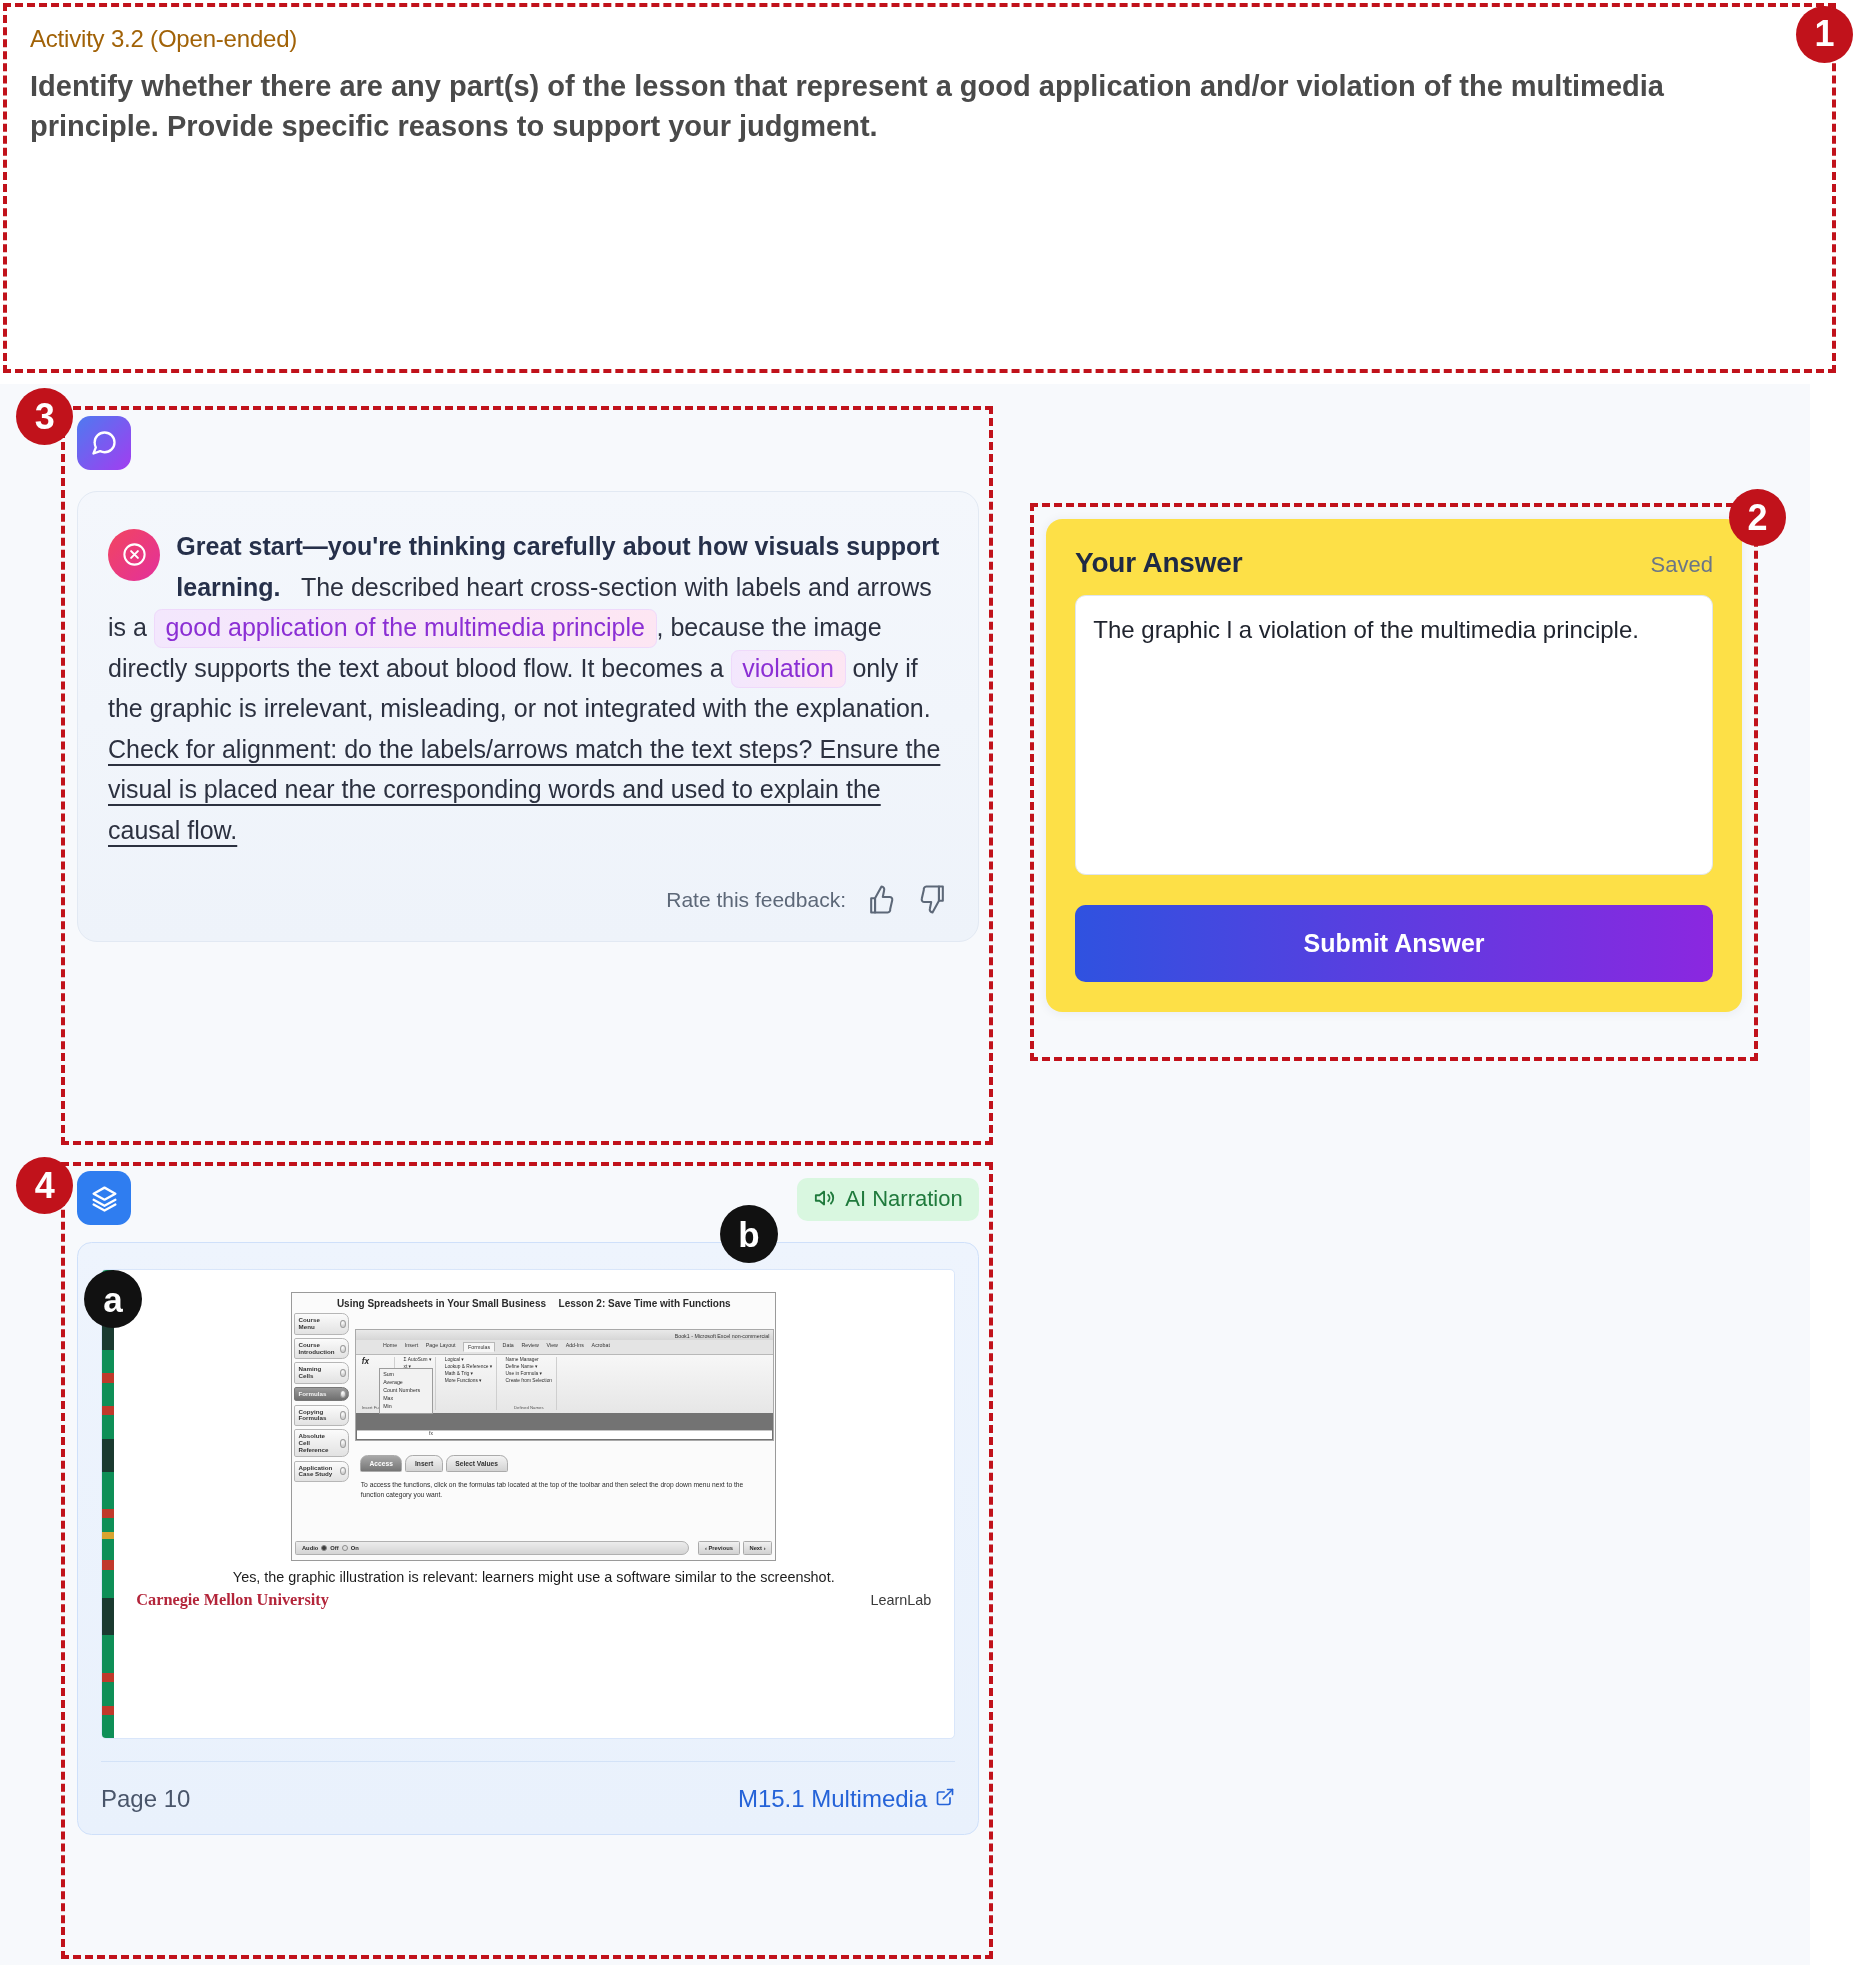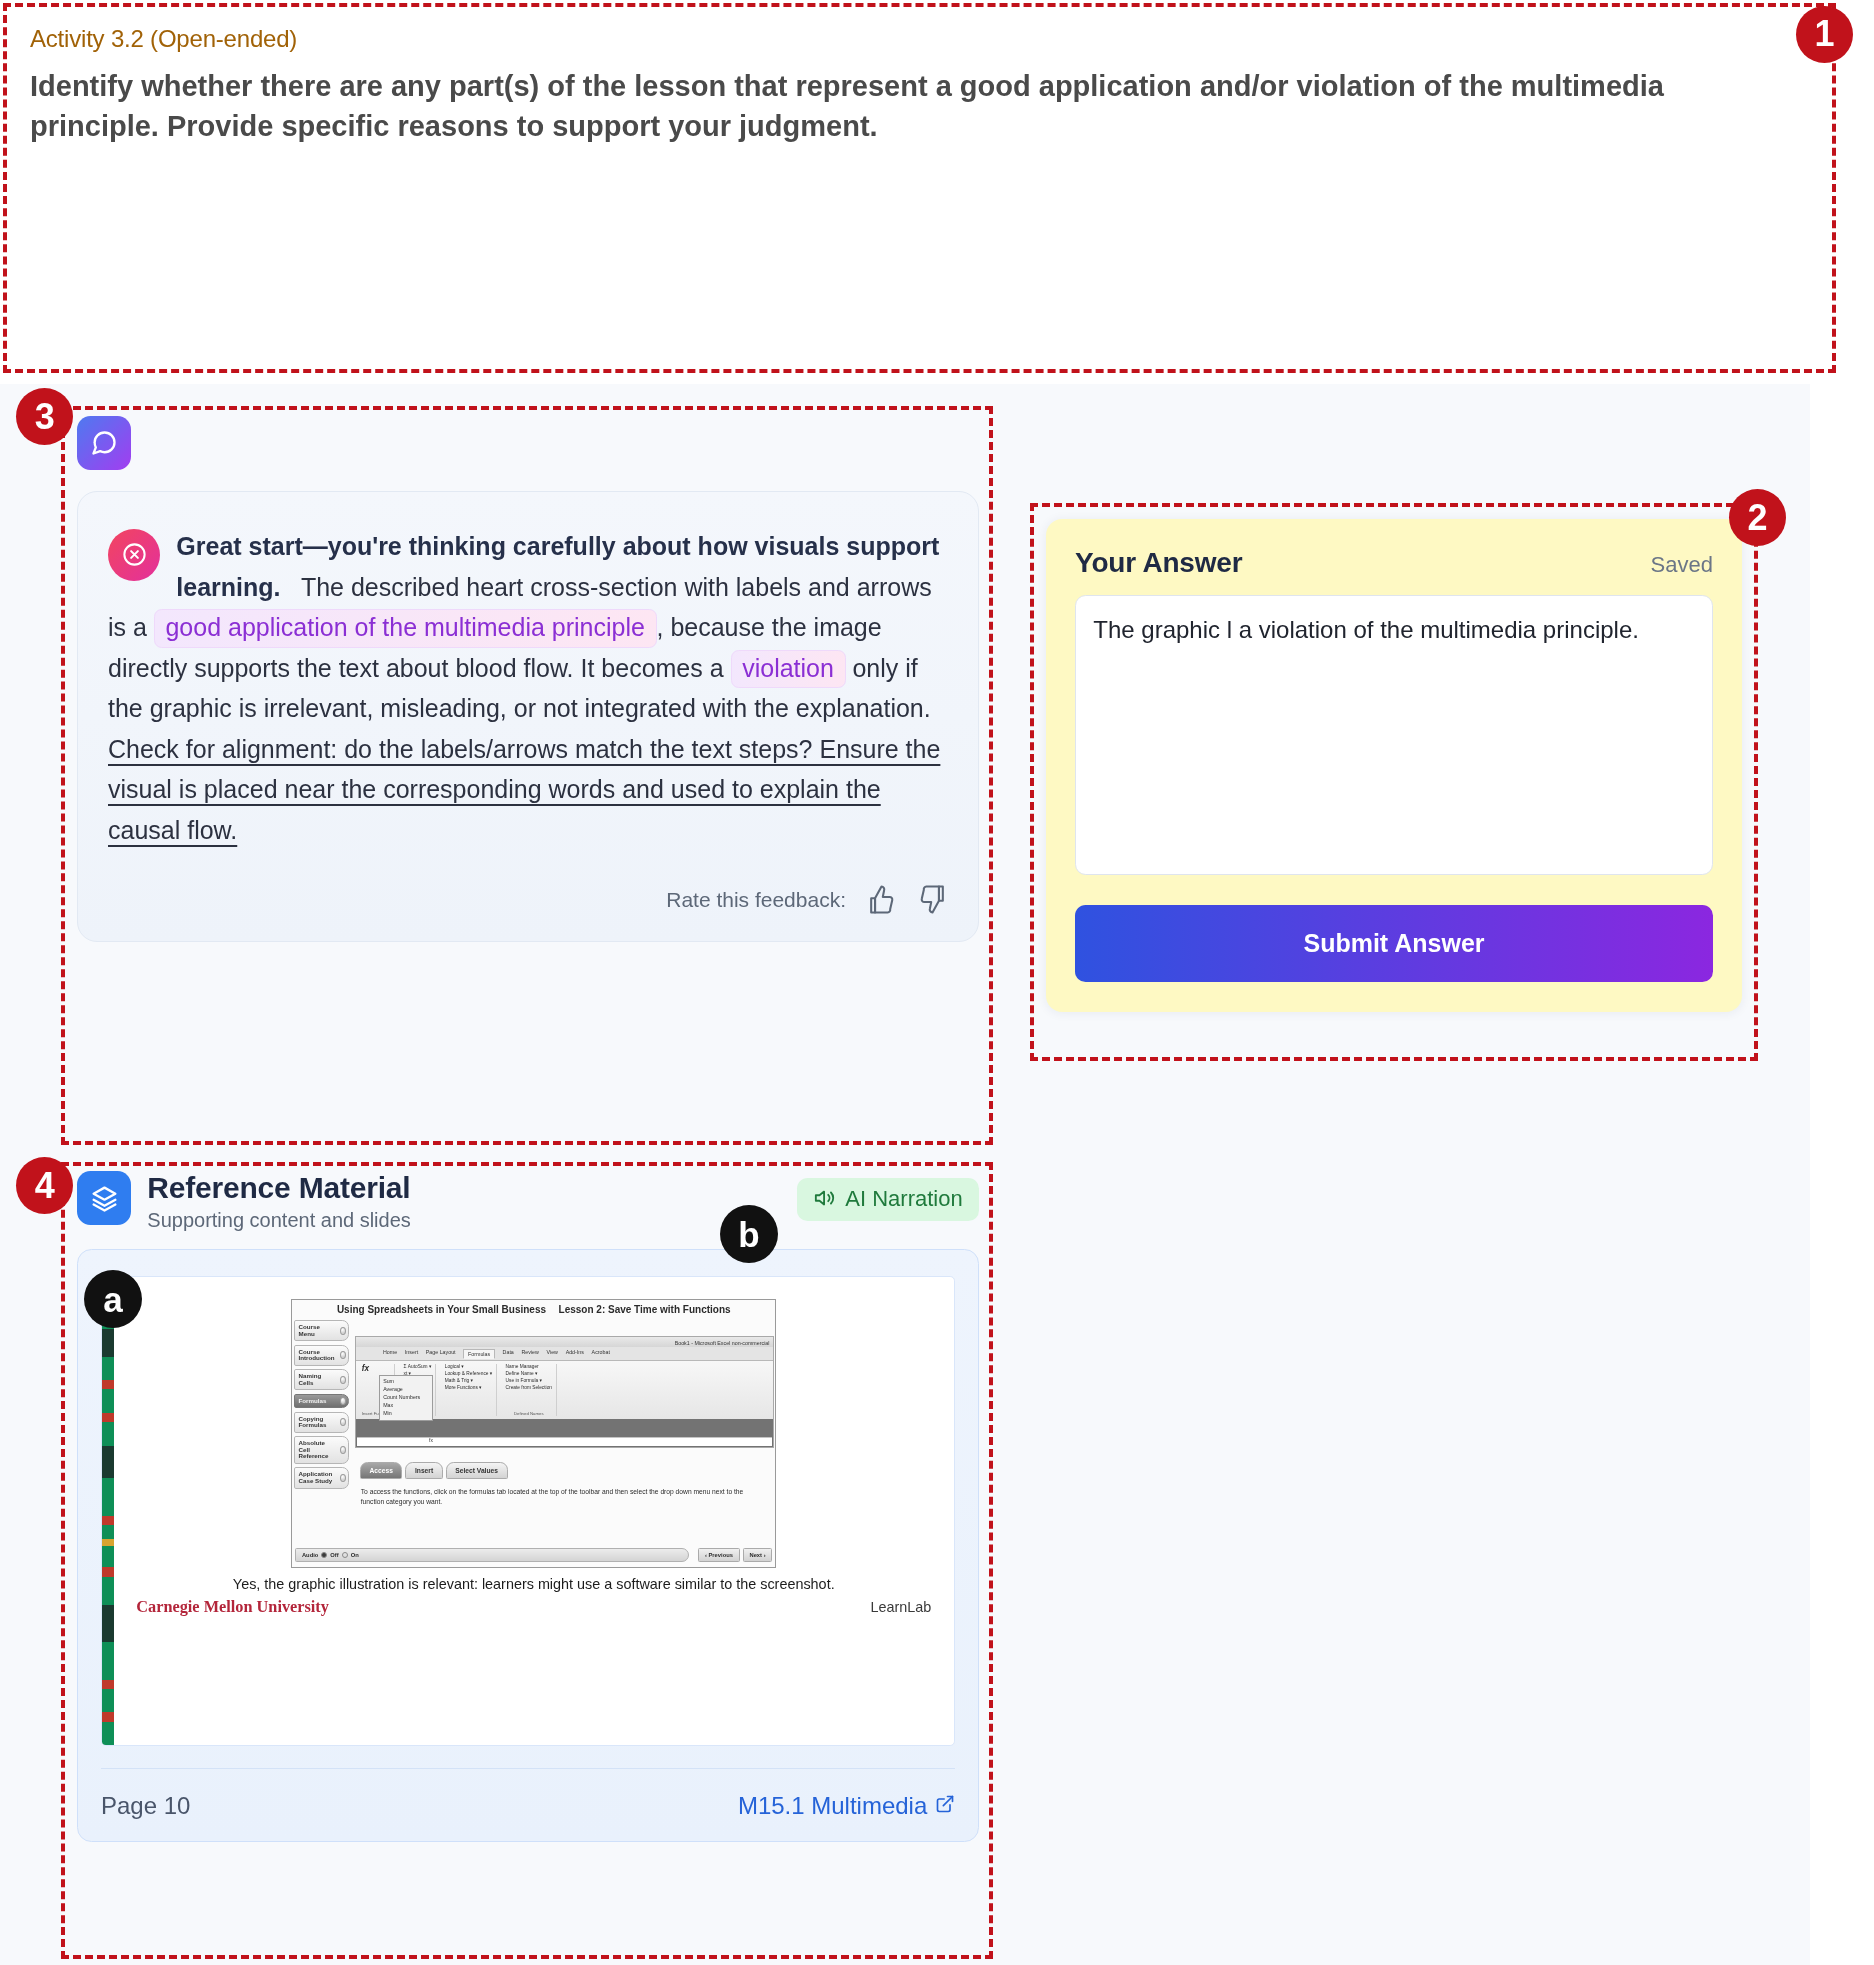"Your Answer" #answer { background: #fef9c3 -> #fde047 }
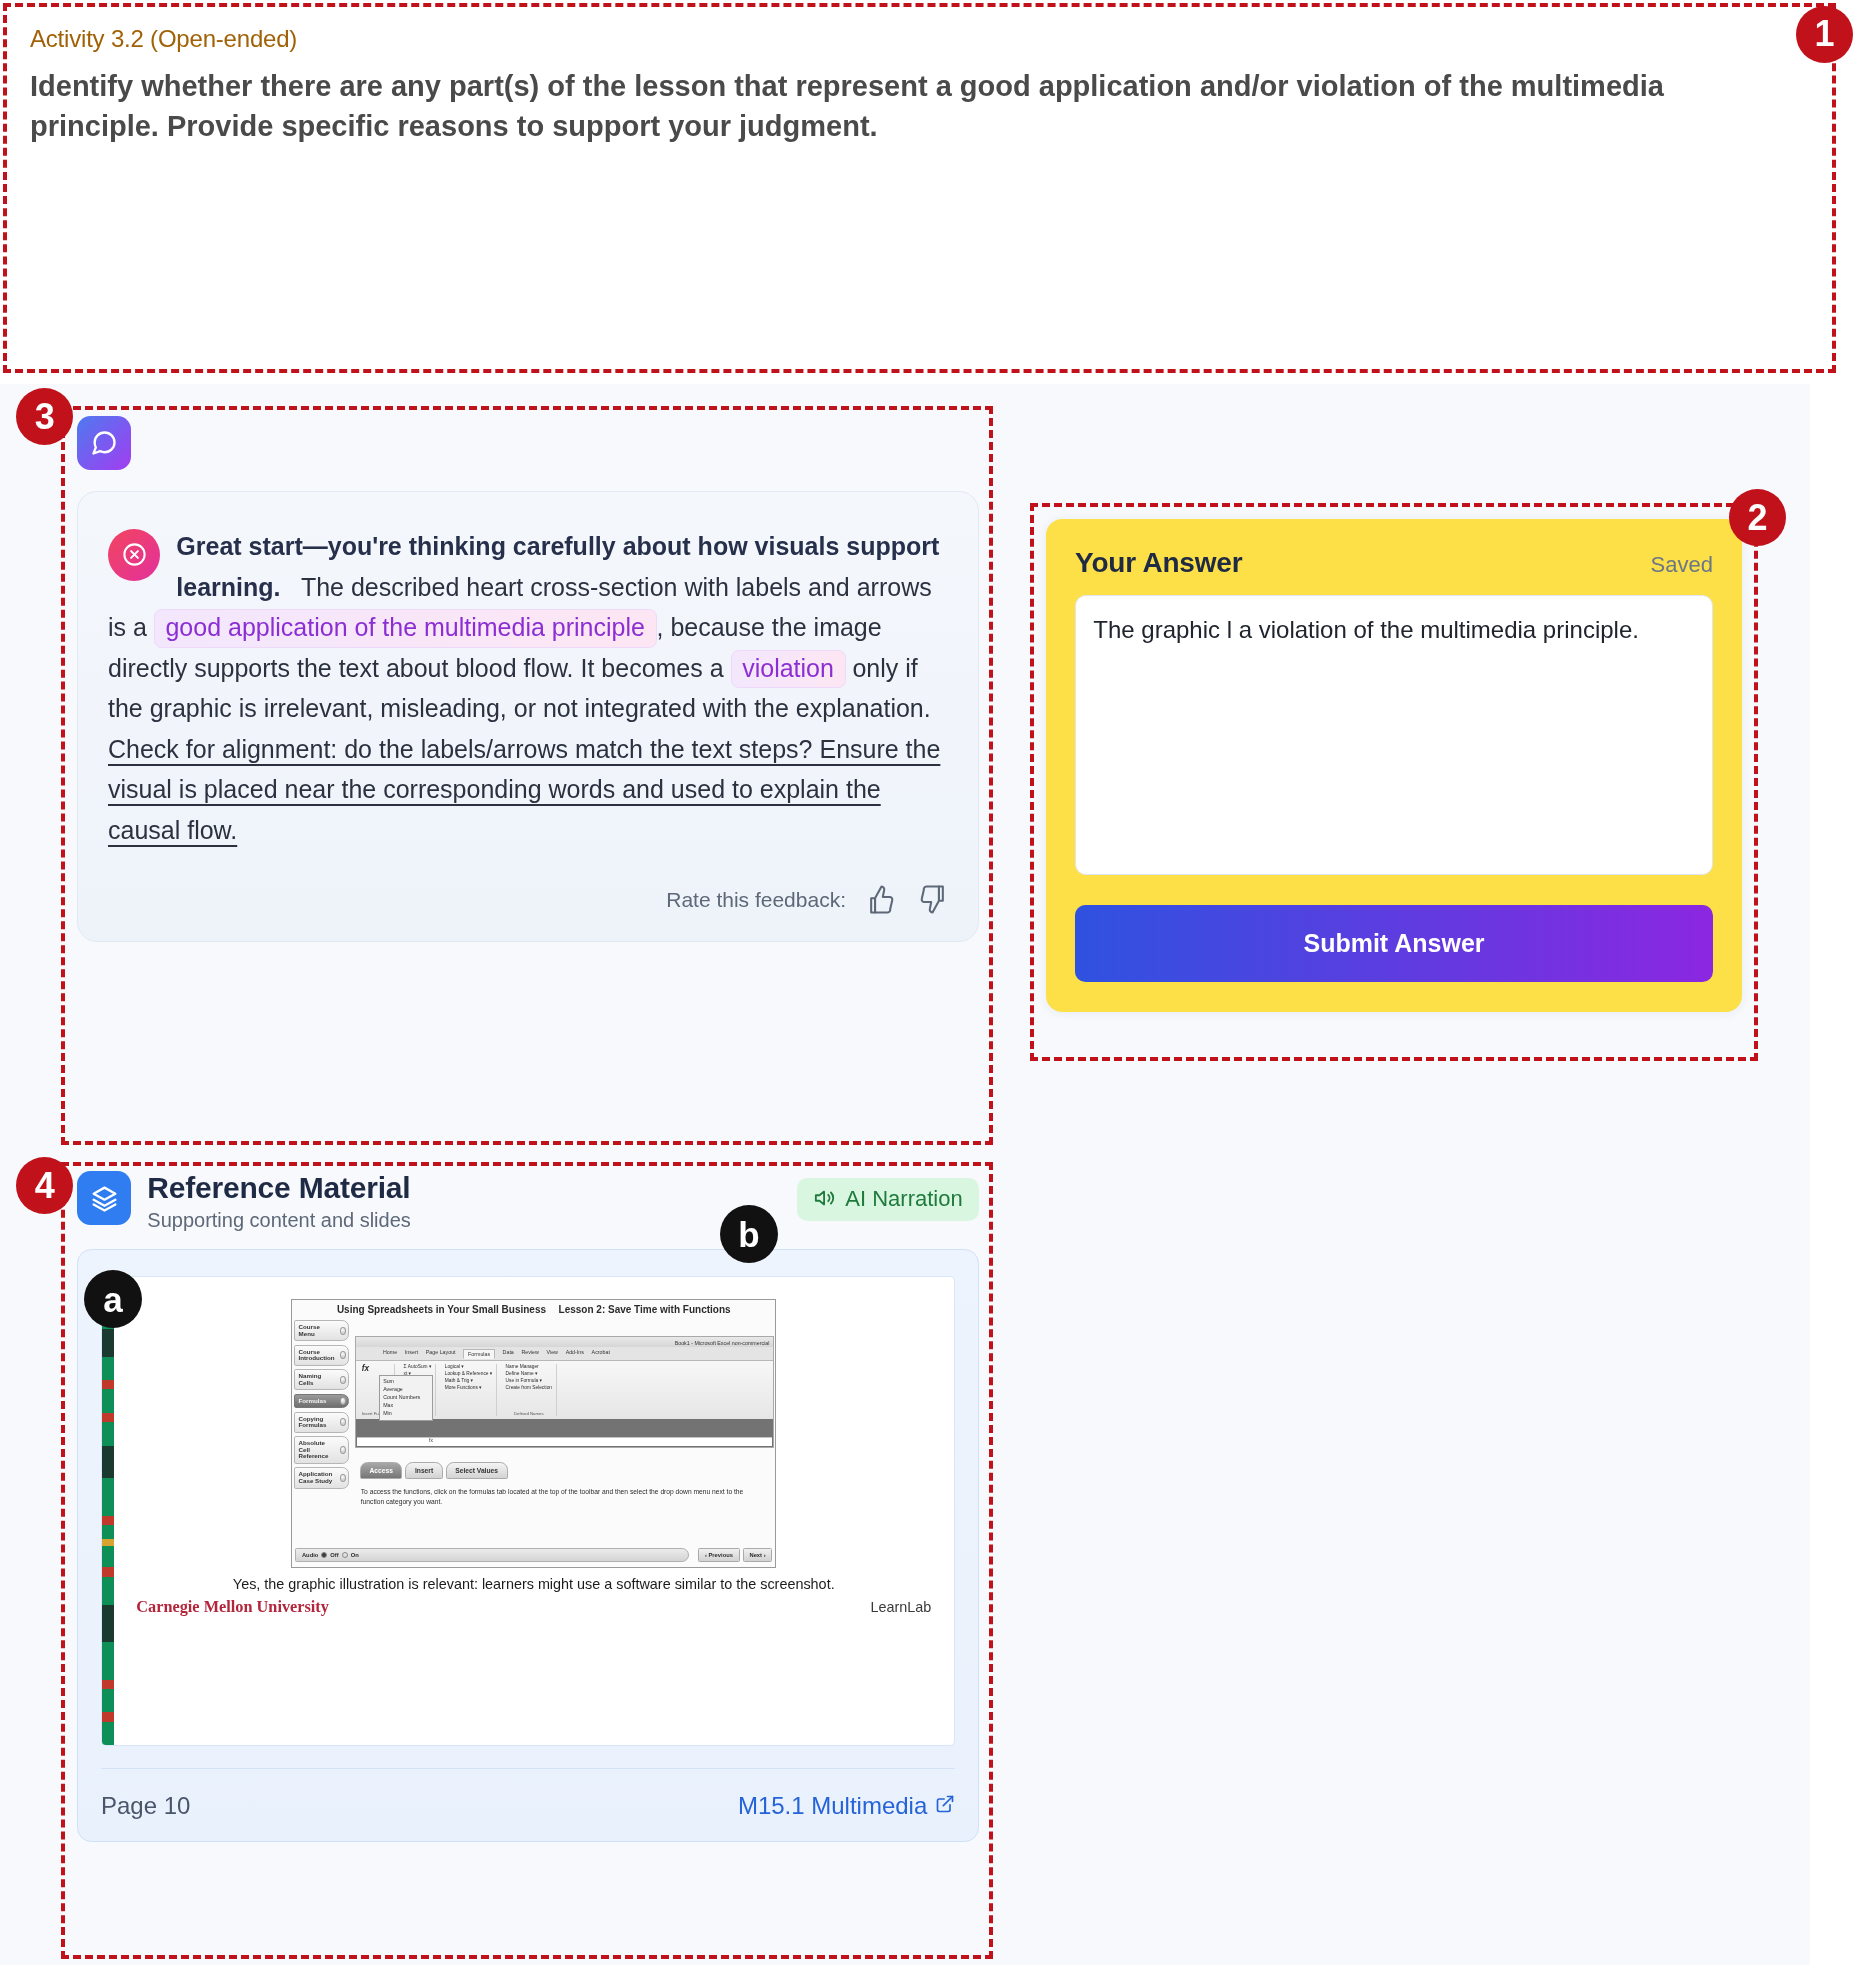"Reference Material" div.head-text { html: <div> <div>Reference Material</div> <div>Supporting content and slides</div> </div> -> none }
